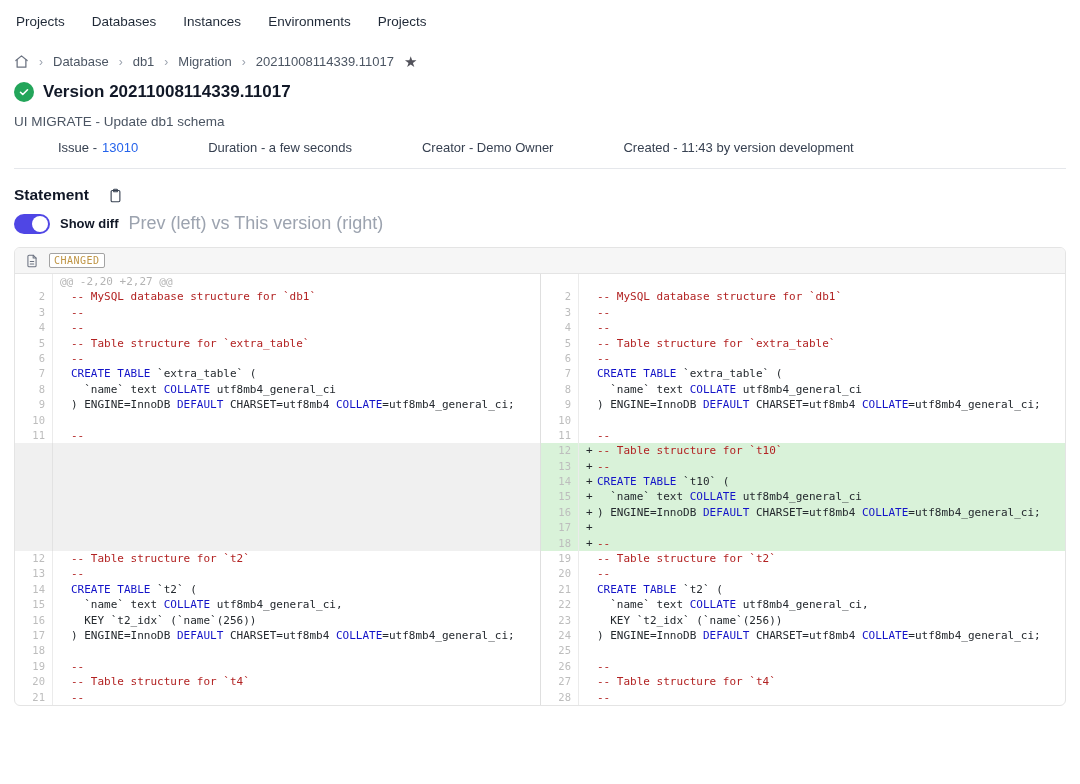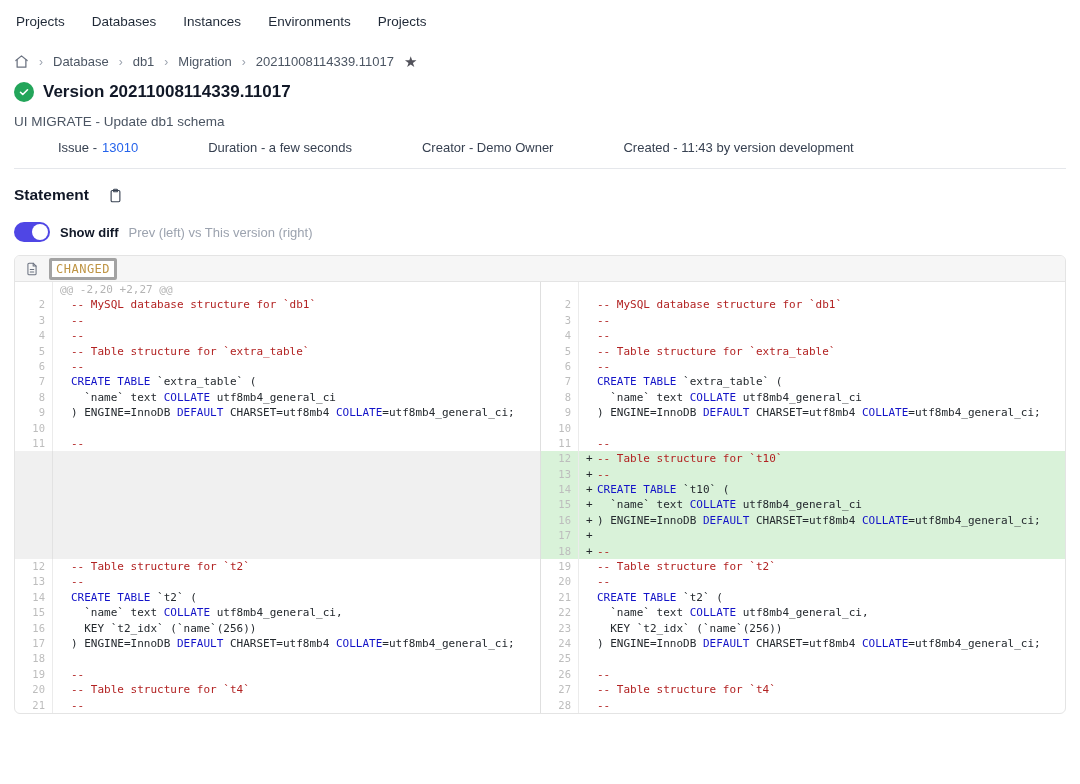"Show diff" .toggle-row { margin-top: 18px -> 9px }
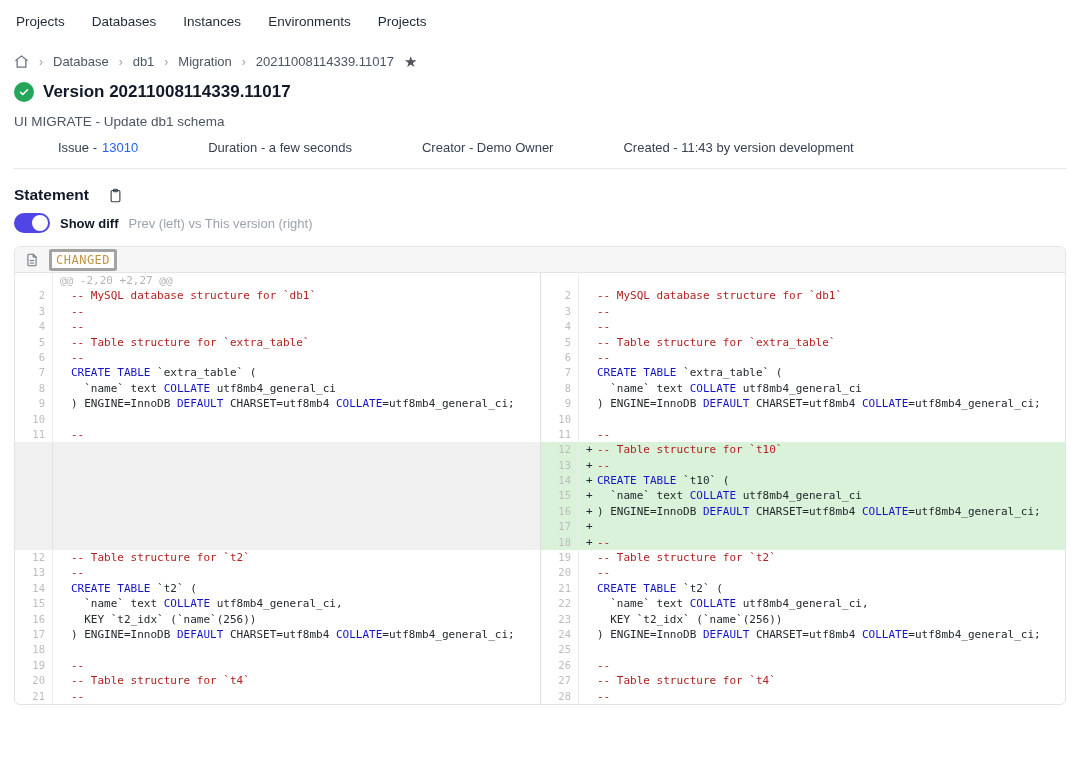"Prev (left) vs This version" .toggle-hint { font-size: 13px -> 18px }
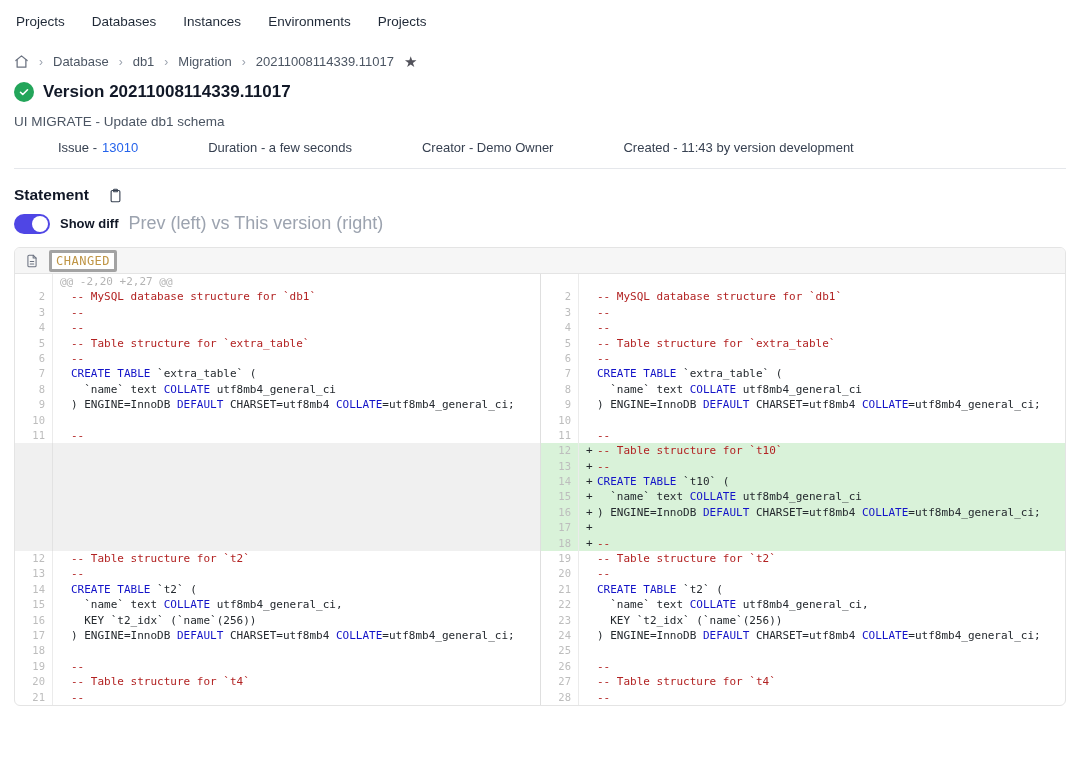"CHANGED" .changed-badge { border: 3px solid #a3a3a3 -> 1px solid #a3a3a3; font-size: 12px -> 10px }
